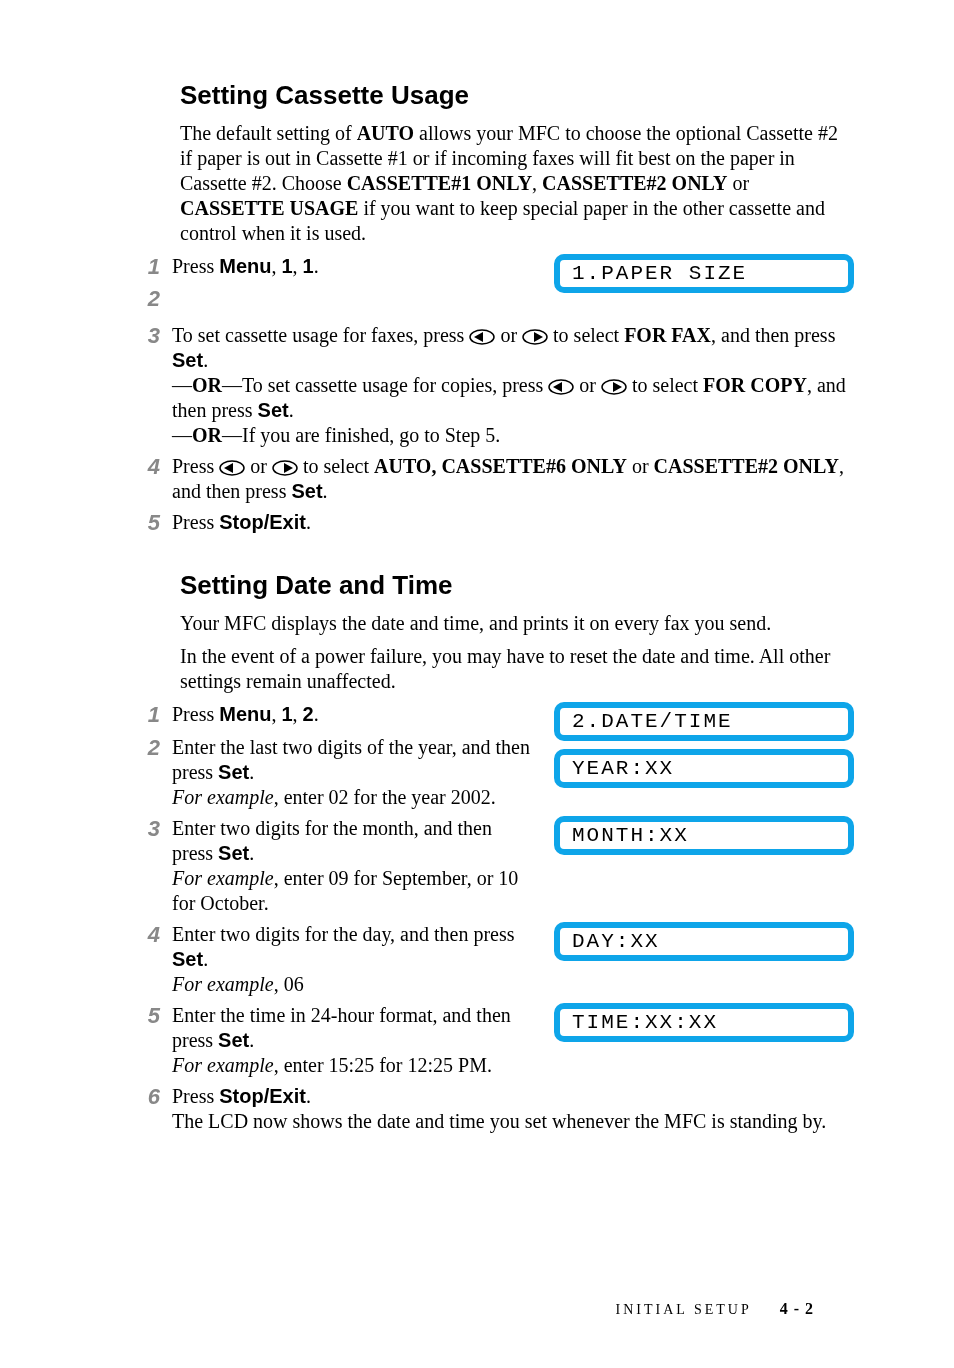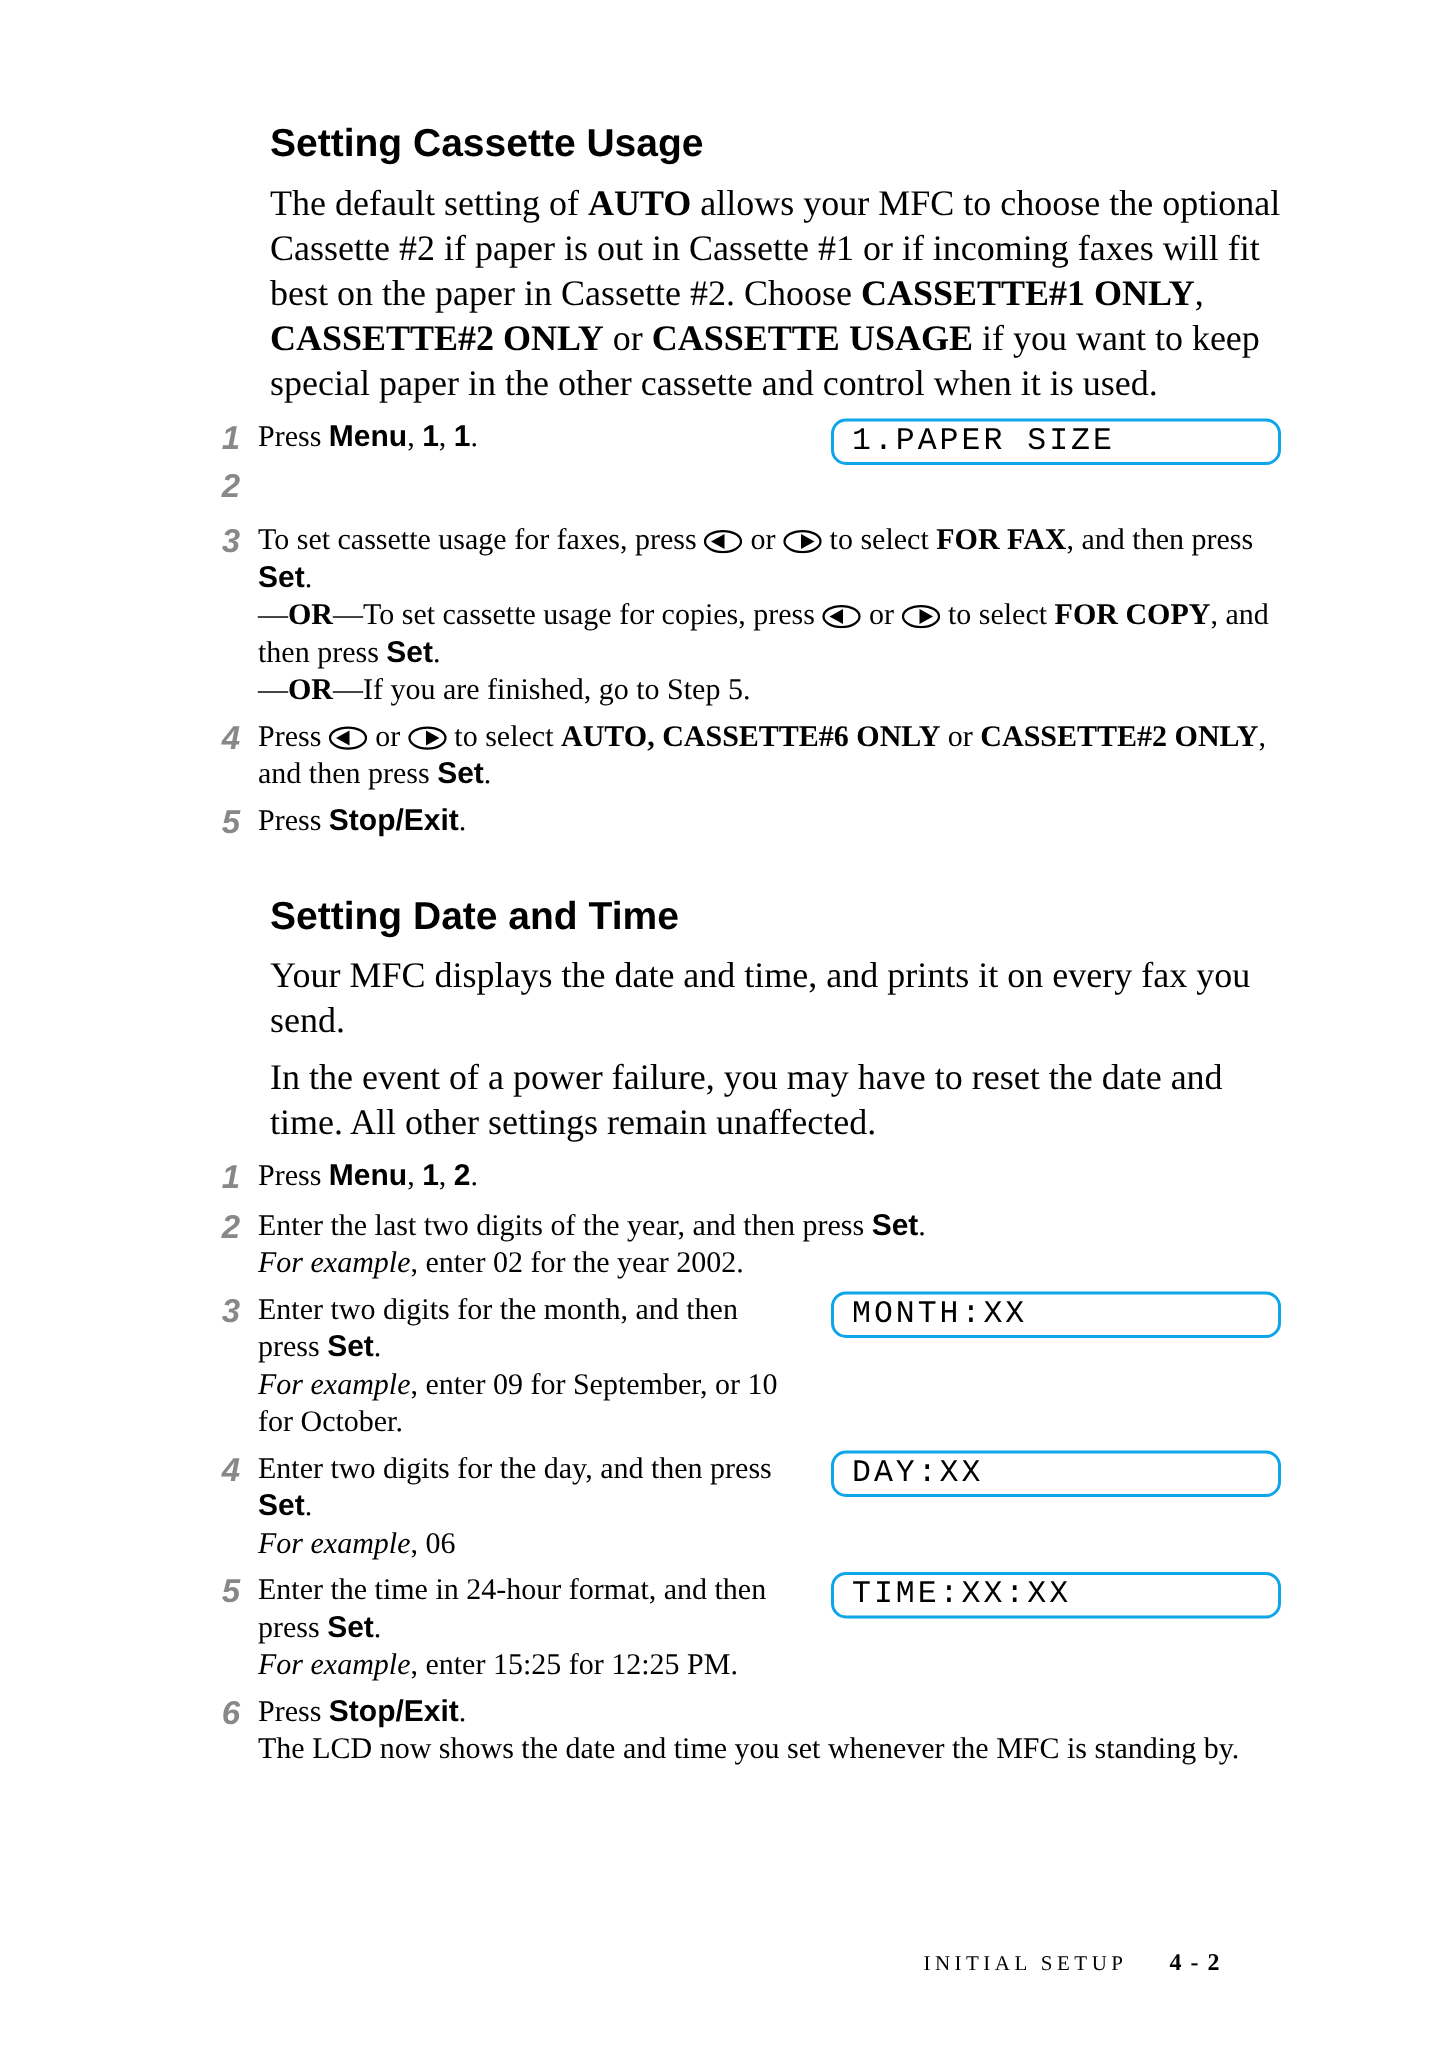"The default setting of AUTO" .body-para { font-size: 24px -> 20px }
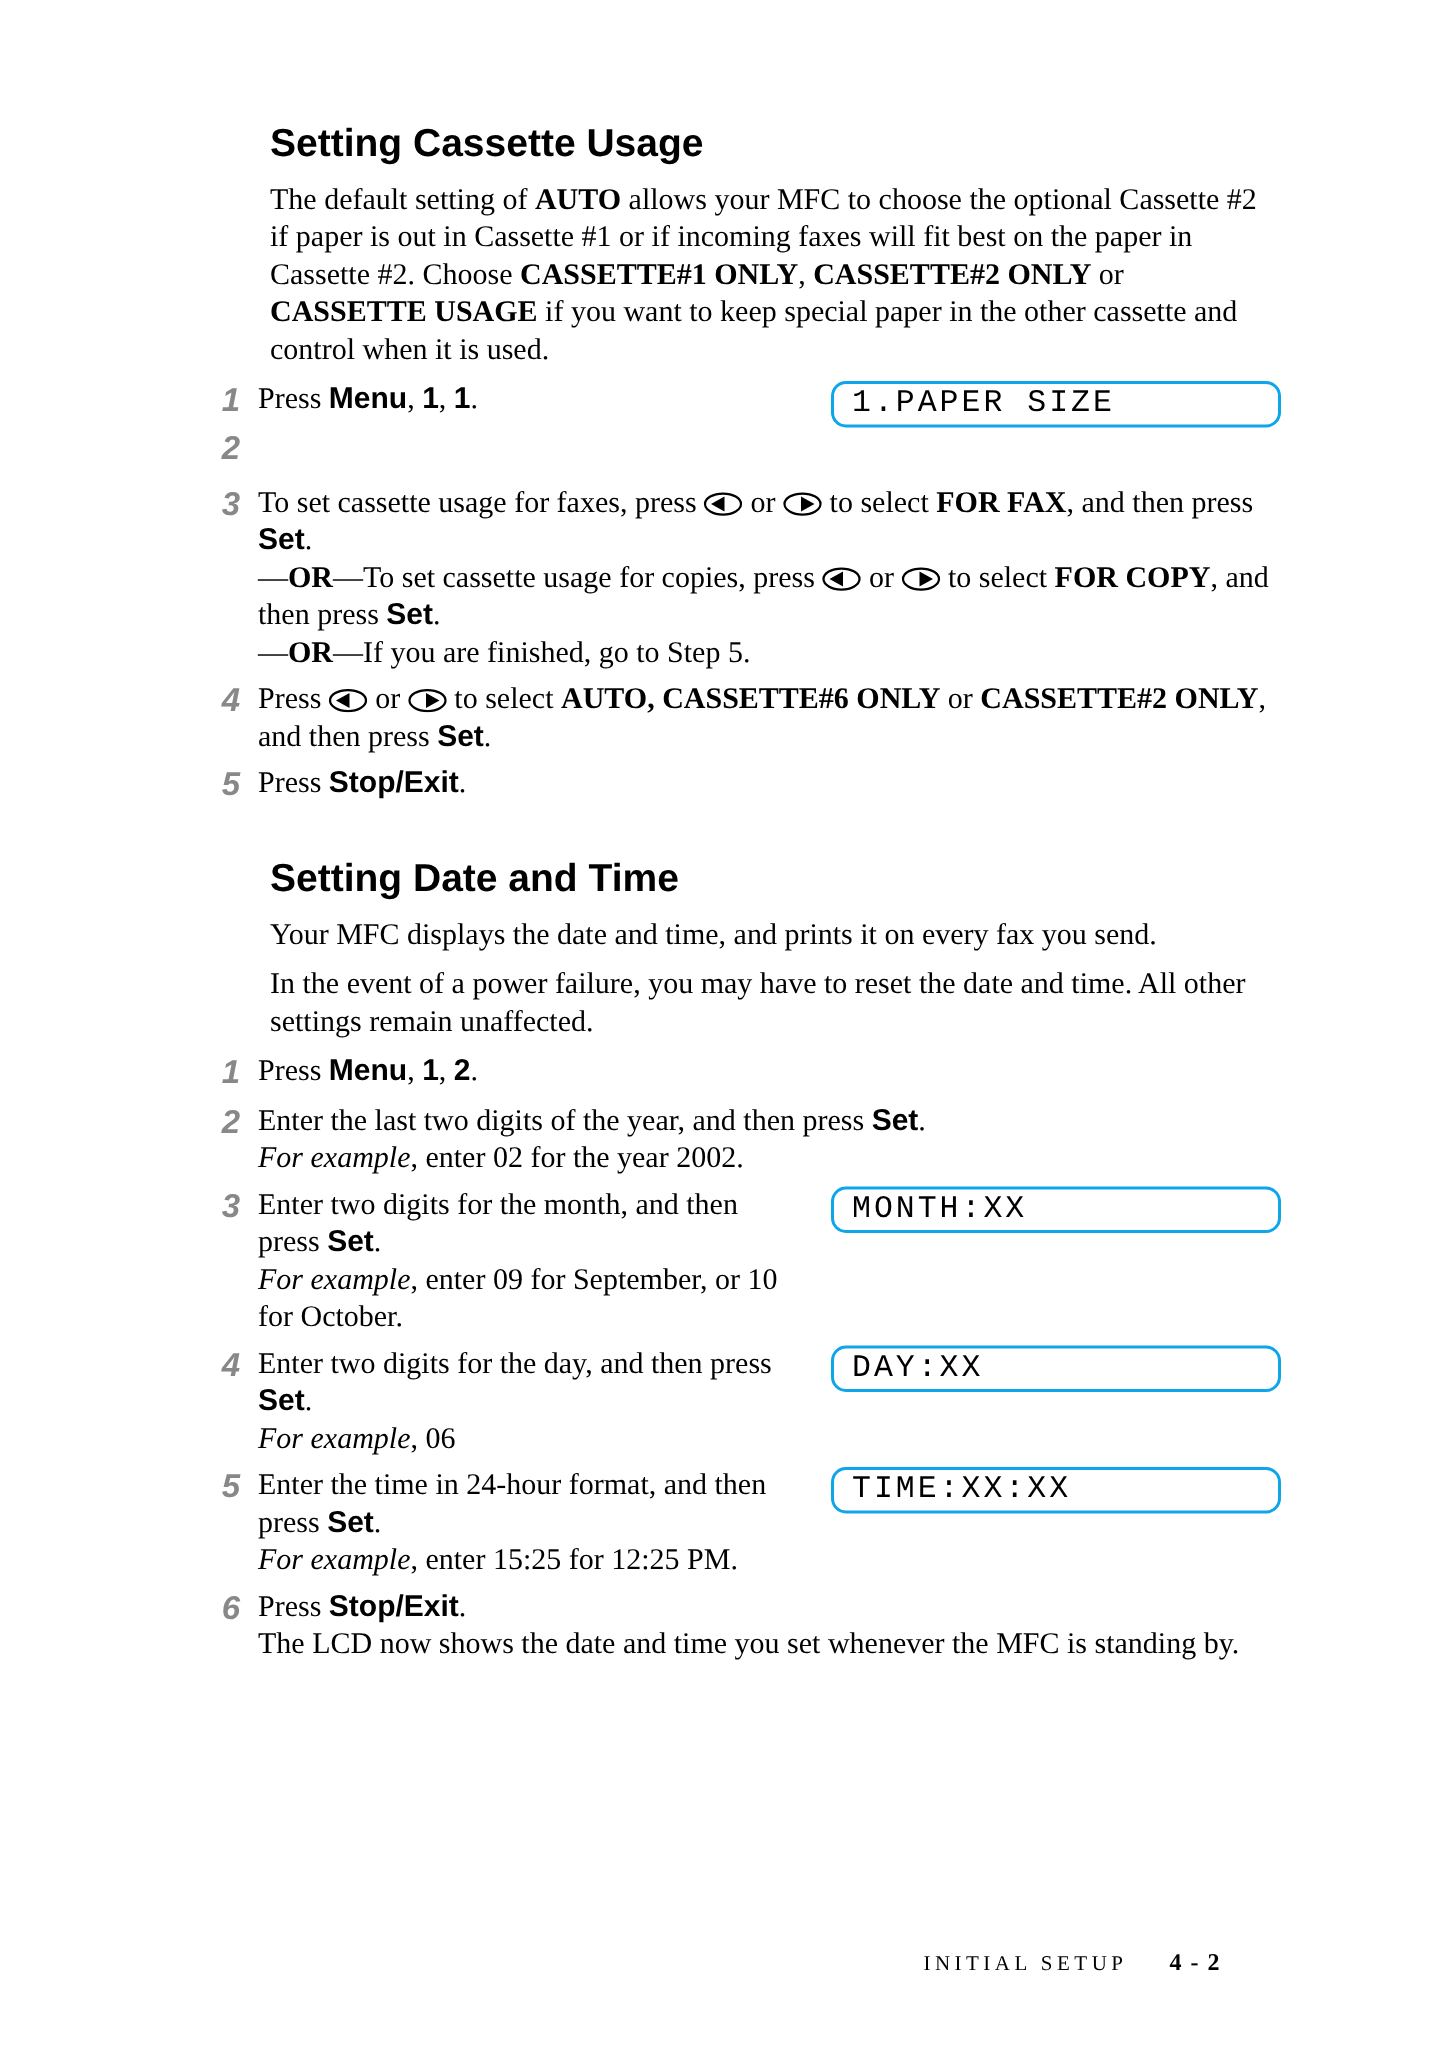"1.PAPER SIZE" .lcd-box { border: 2px solid #0ea5e9 -> 6px solid #0ea5e9 }
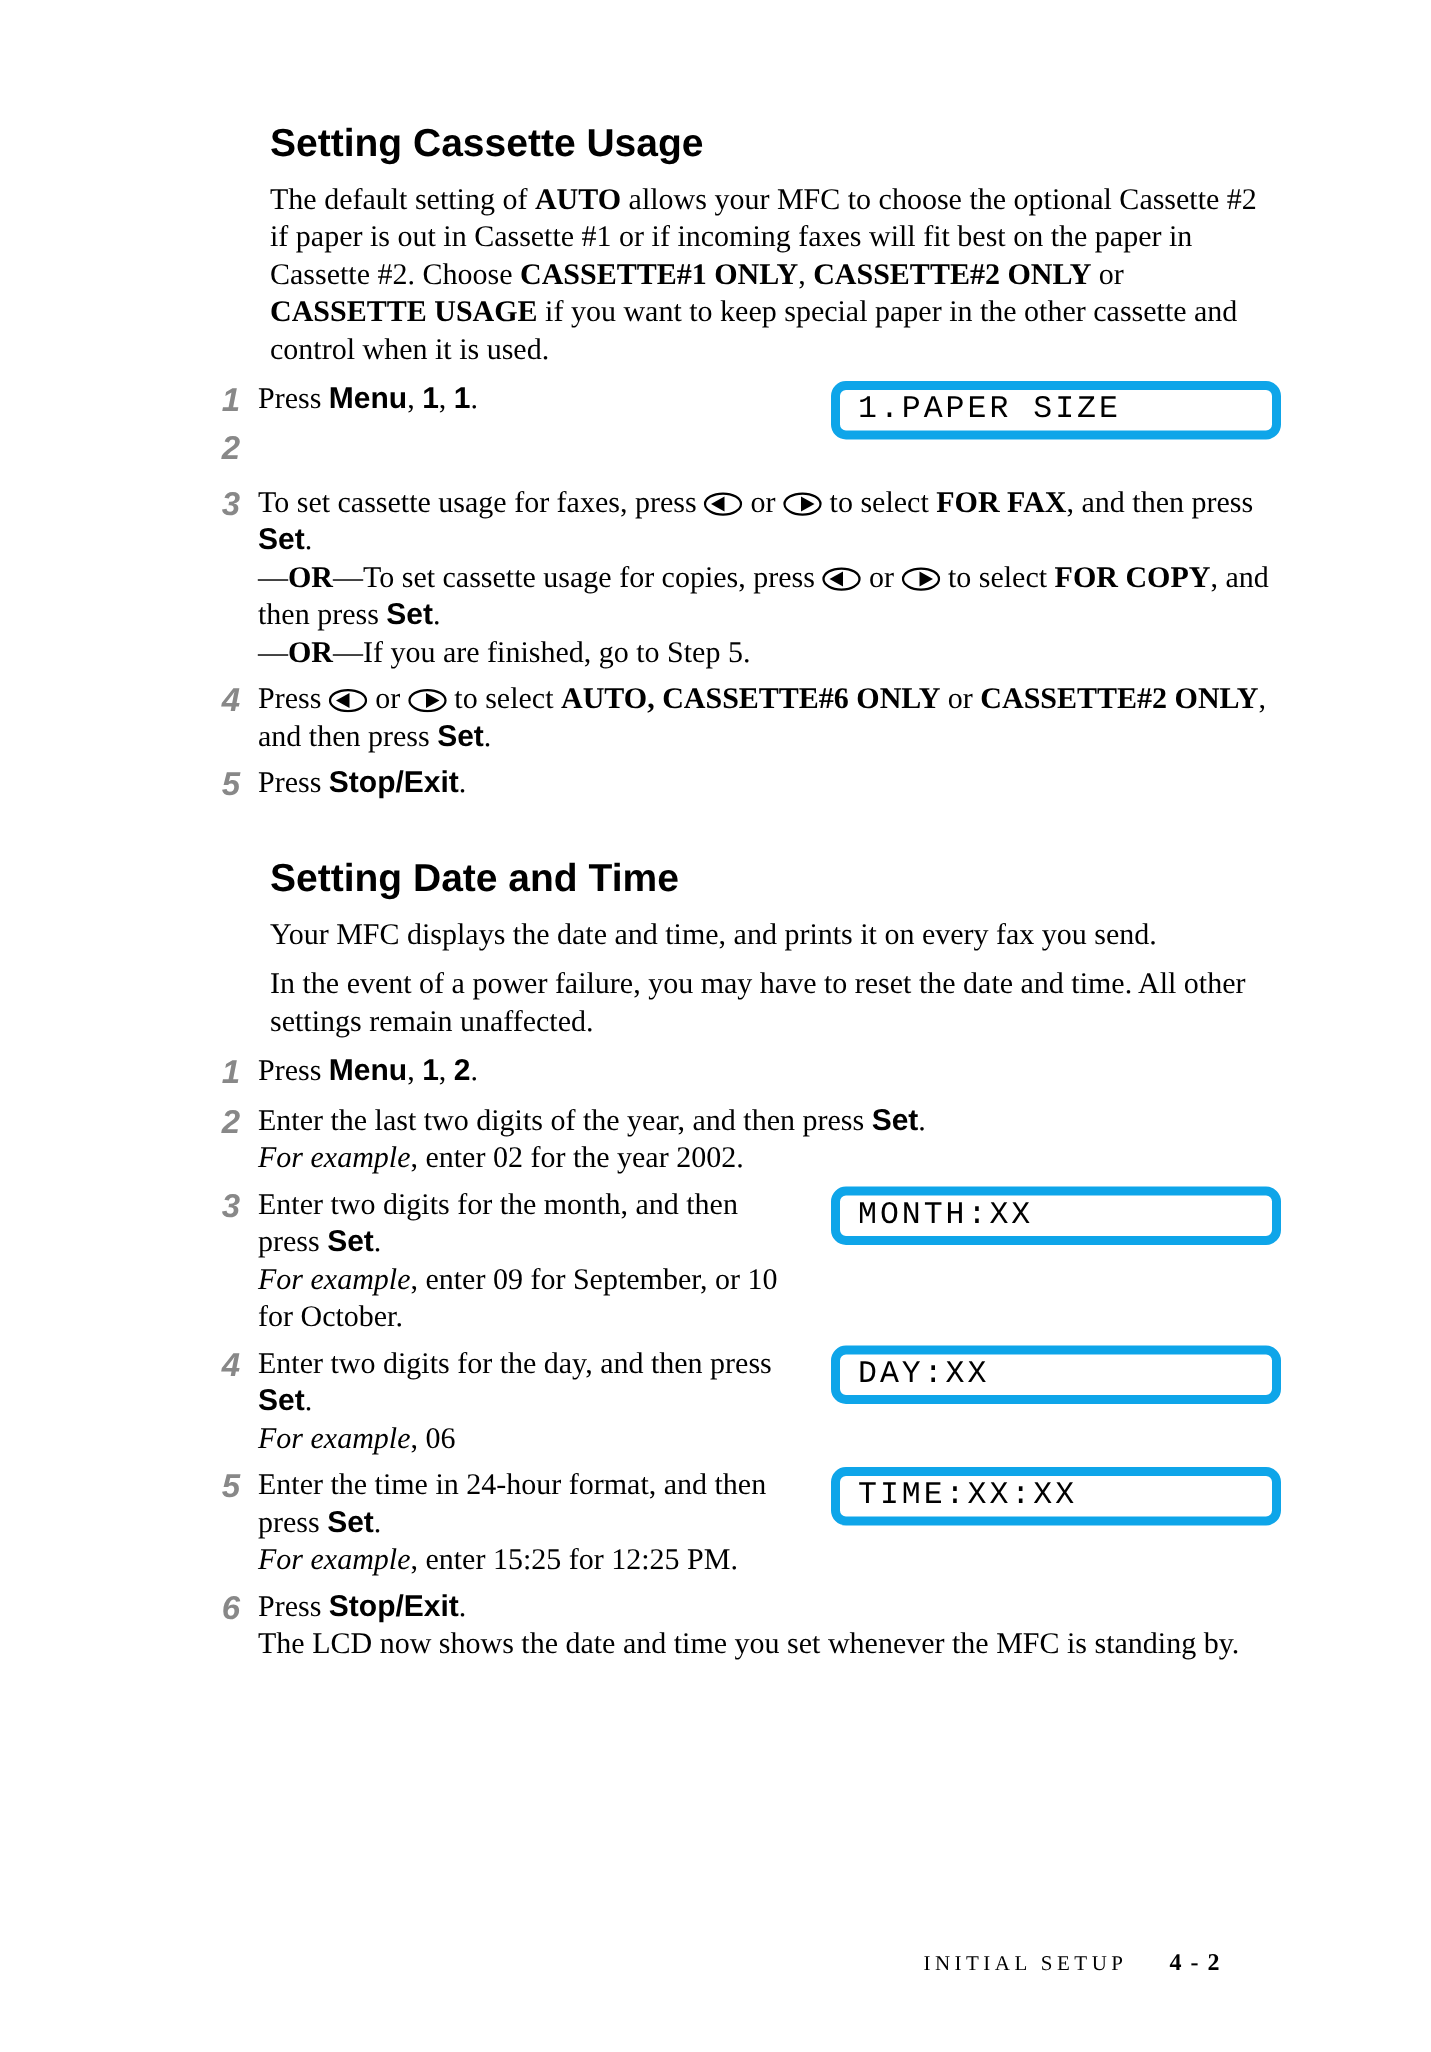"2.DATE/TIME" div.right-col { html: none -> <div> <div>2.DATE/TIME</div> <div>YEAR:XX</div> </div> }
